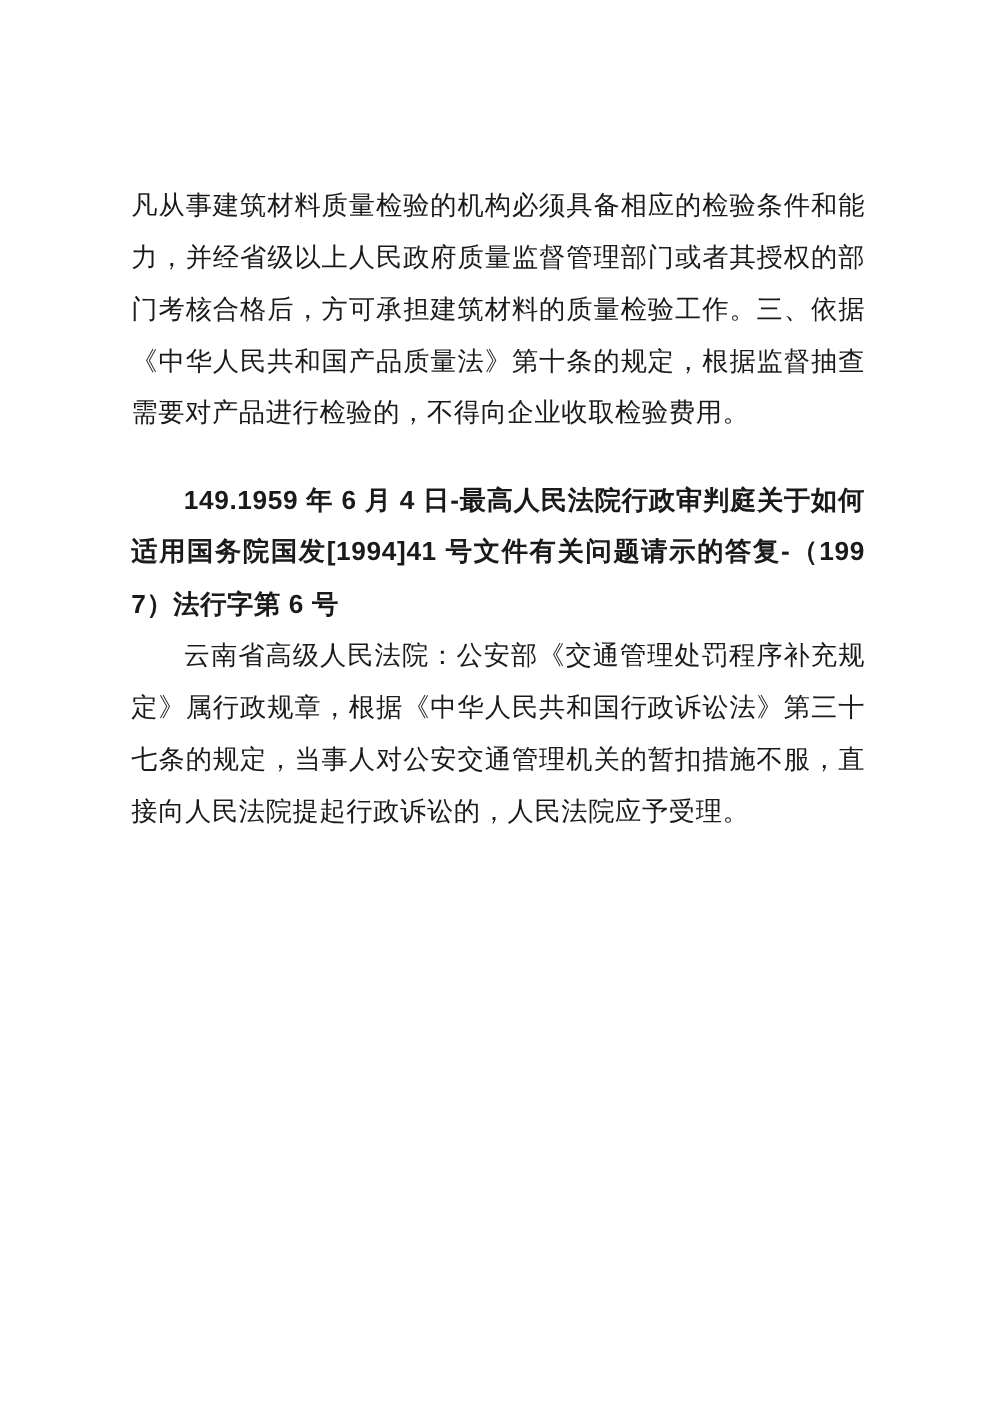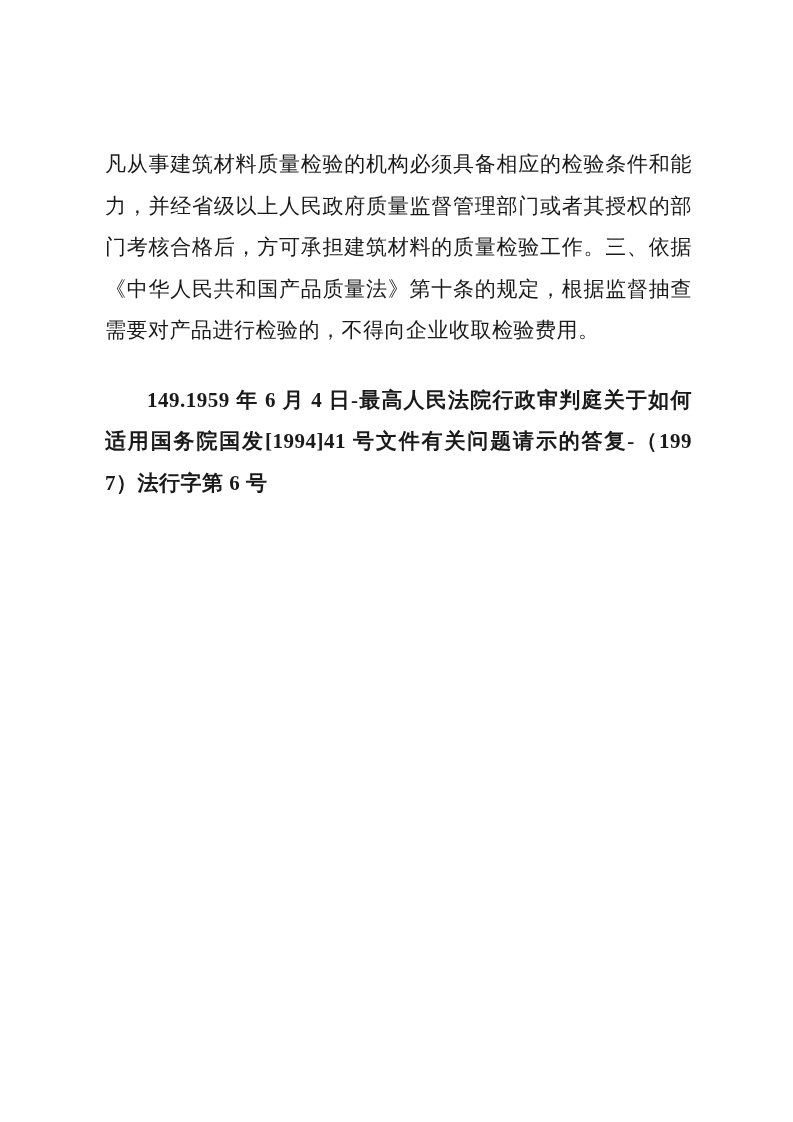"凡从事建筑材料质量检验的机构必须具备相应的检验条件和能力，并经省级以上人民政府质" .page { font-family: Liberation Serif, serif -> Liberation Sans, sans-serif }
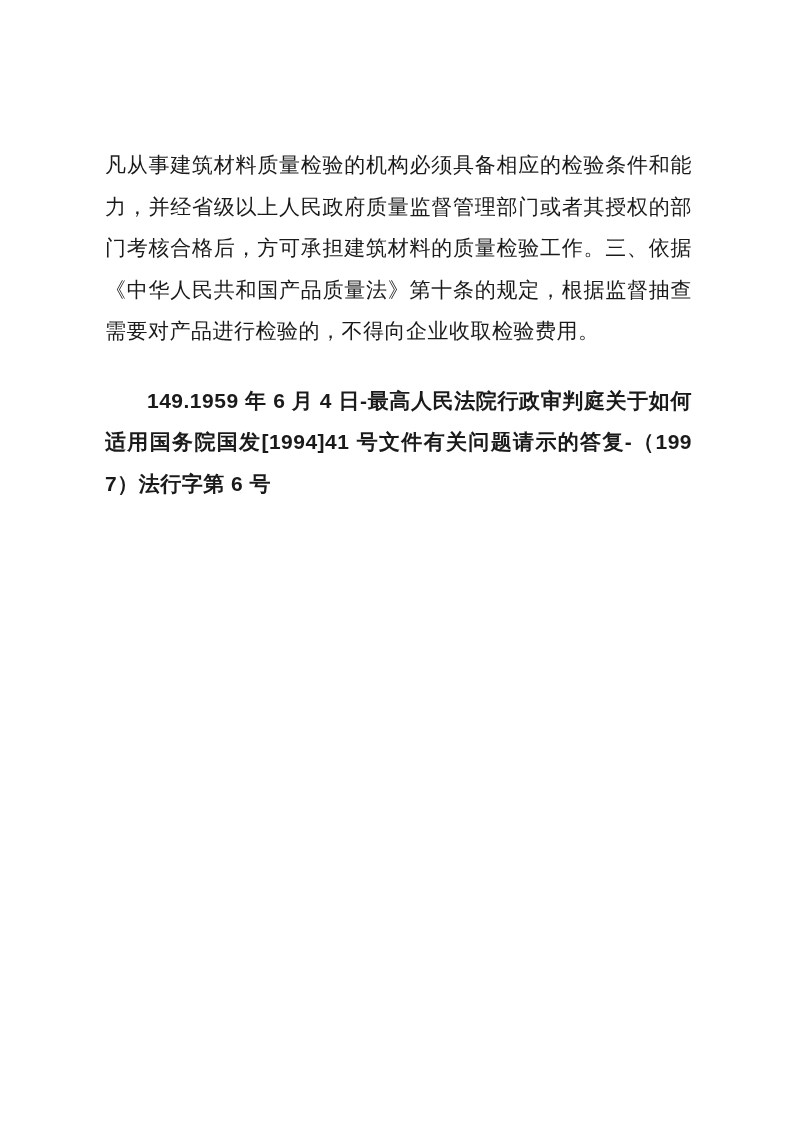"云南省高级人民法院：公安部《交通管理处罚程序补充规定》属行政规章，根据《中华人民" p.body-para { html: none -> <p>云南省高级人民法院：公安部《交通管理处罚程序补充规定》属行政规章，根据《中华人民共和国行政诉讼法》第三十七条的规定，当事人对公安交通管理机关的暂扣措施不服，直接向人民法院提起行政诉讼的，人民法院应予受理。</p> }
